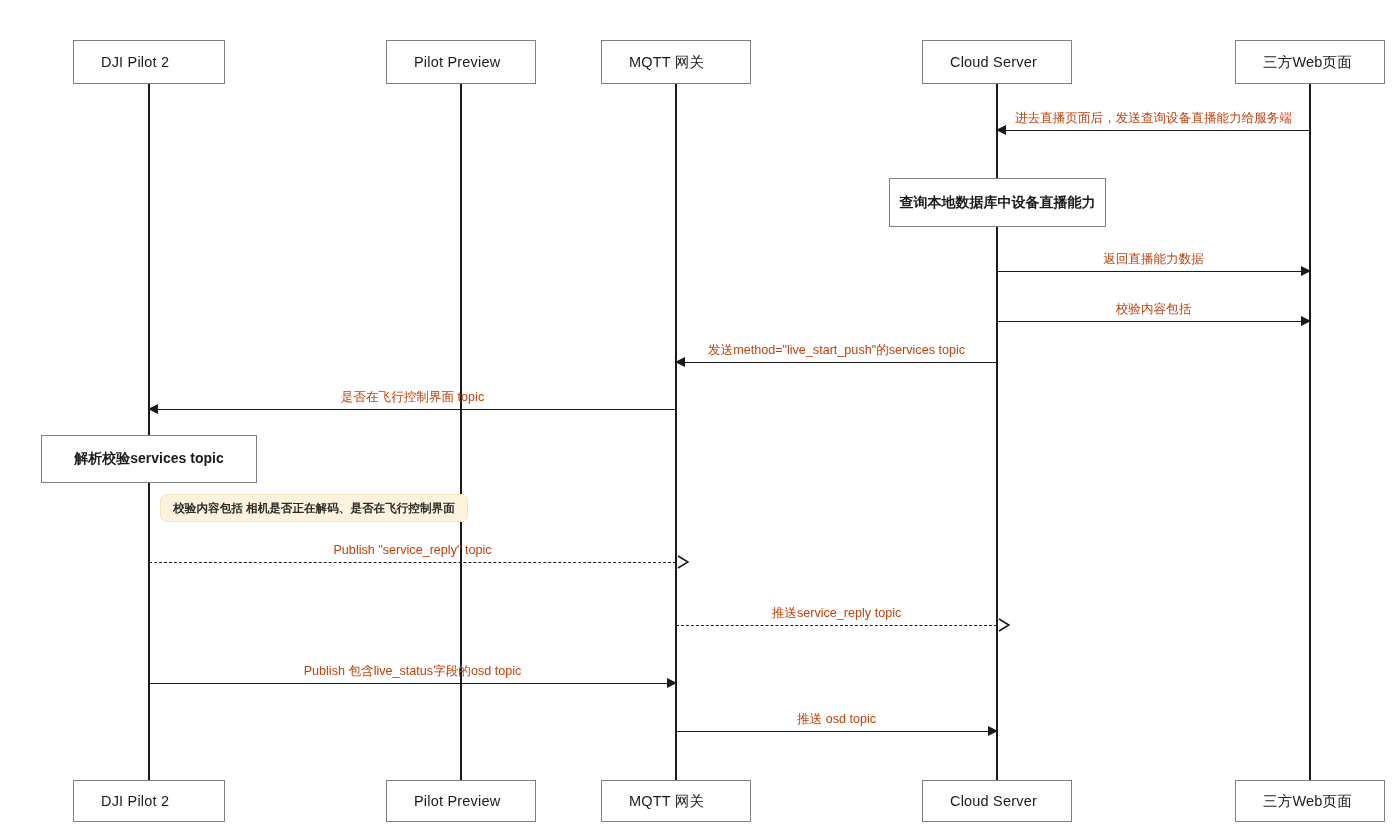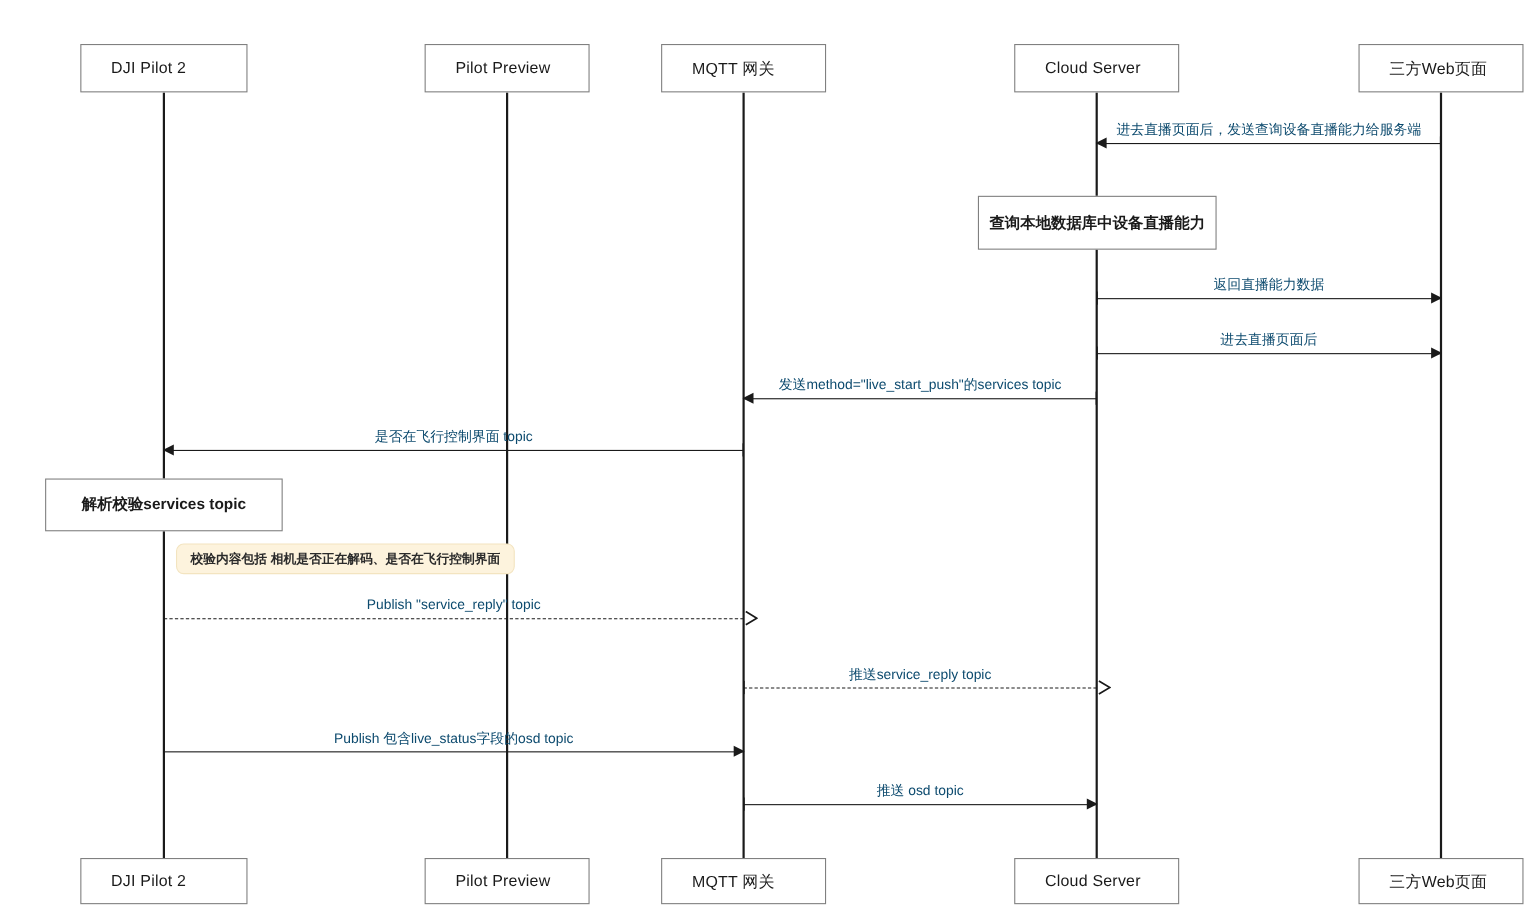"进去直播页面后，发送查询设备直播能力给服务端" .msg .label { color: #0c4a6e -> #c2410c }
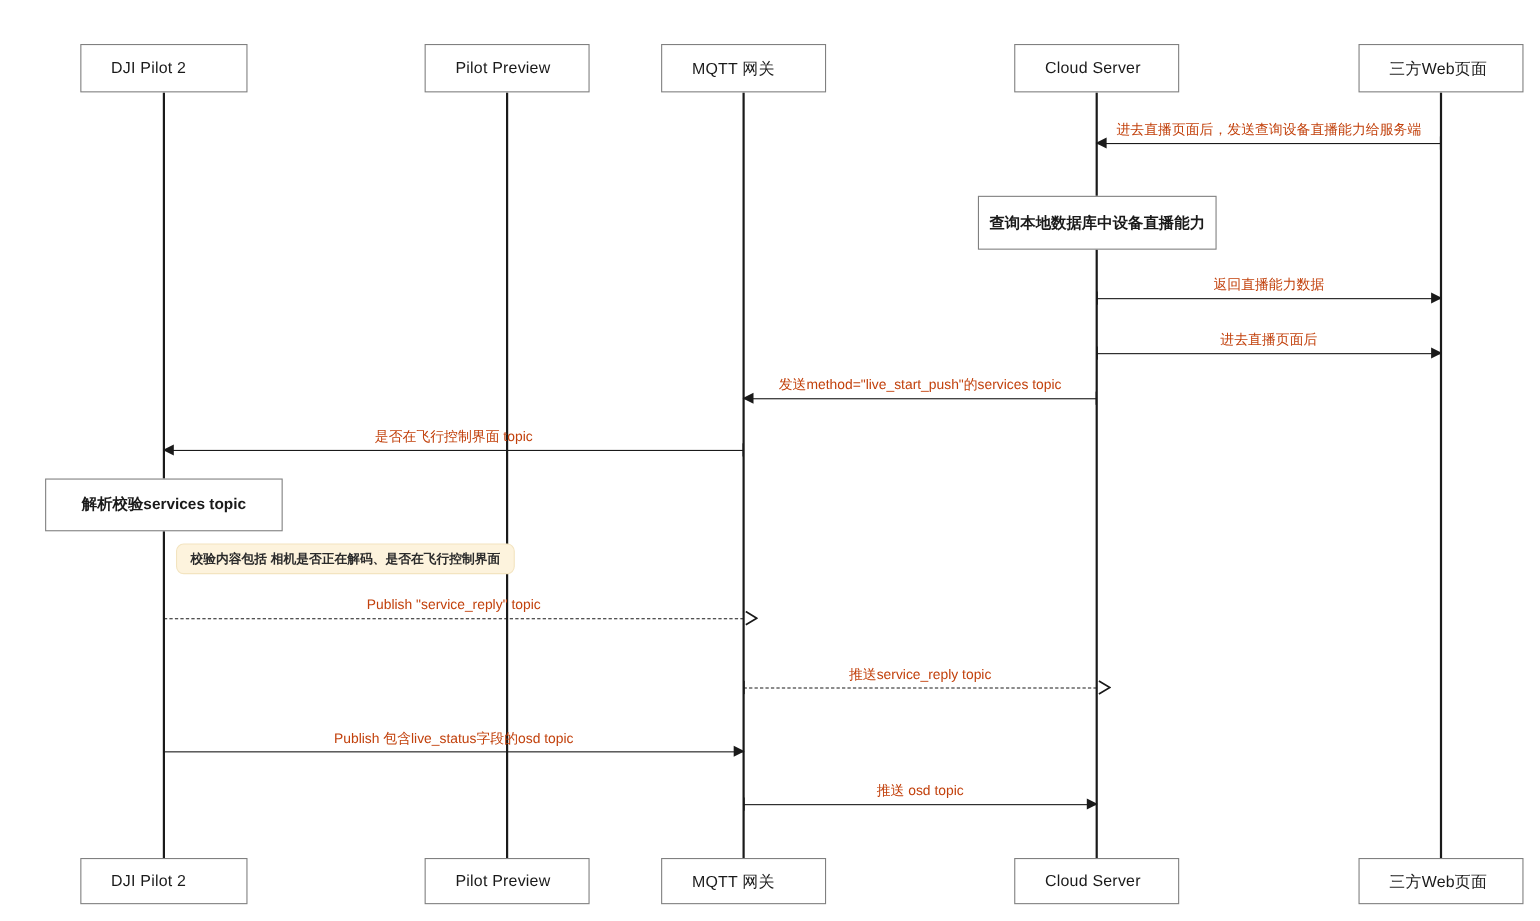"进去直播页面后" div.label { text: 进去直播页面后 -> 校验内容包括 }
